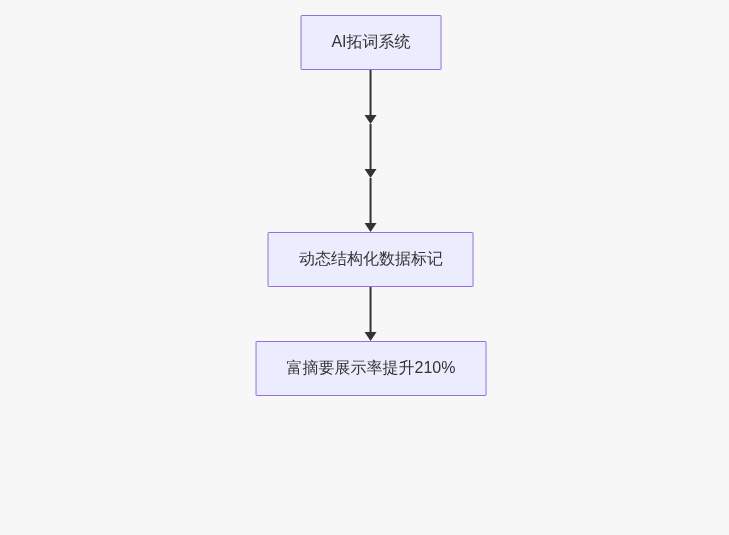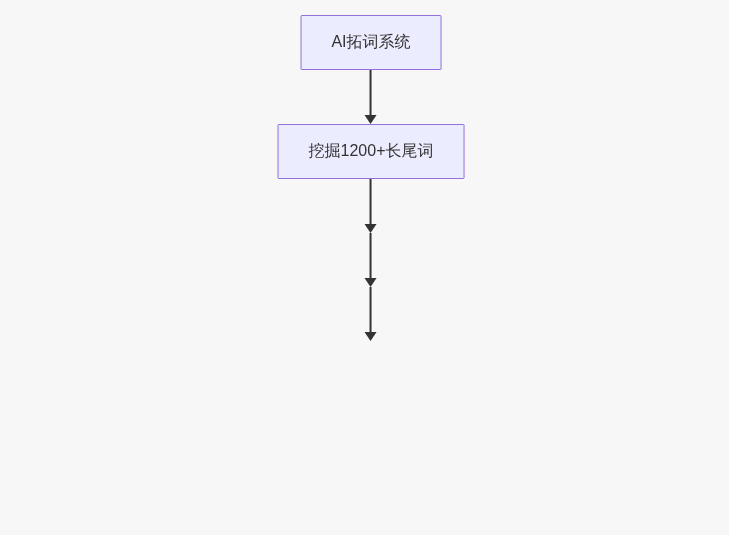"挖掘1200+长尾词" div.node { html: <div> <span>挖掘1200+长尾词</span> </div> -> none }
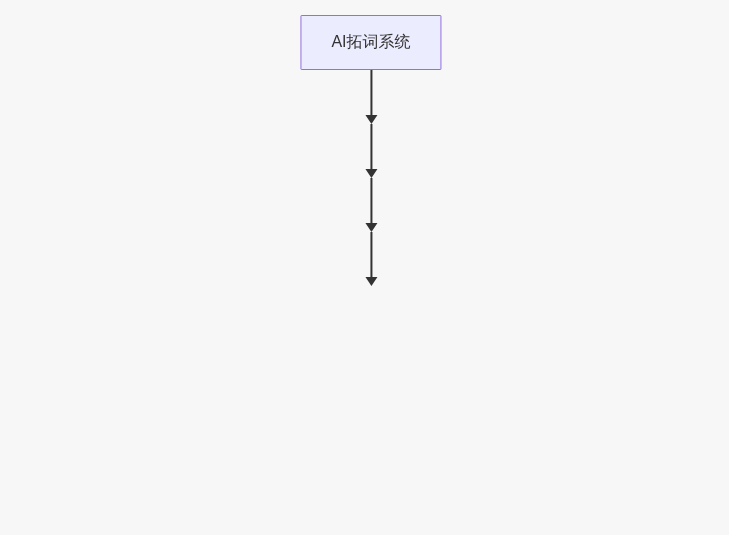"动态结构化数据标记" div.node { html: none -> <div> <span>动态结构化数据标记</span> </div> }
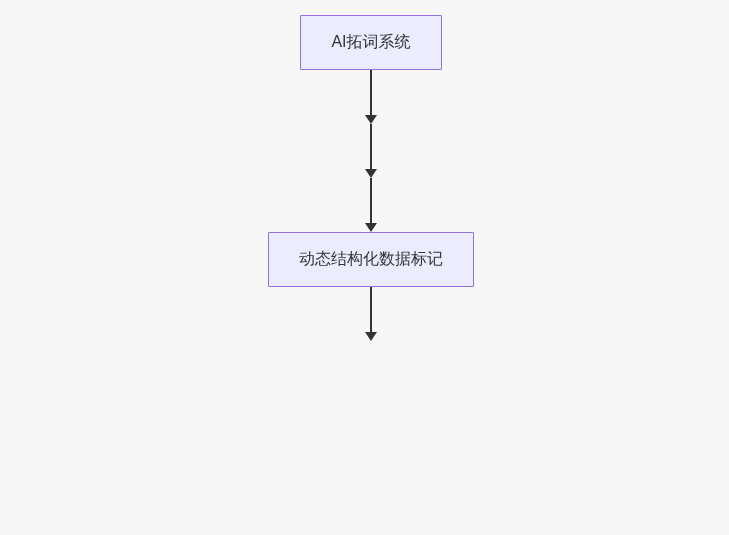"富摘要展示率提升210%" div.node { html: none -> <div> <span>富摘要展示率提升210%</span> </div> }
